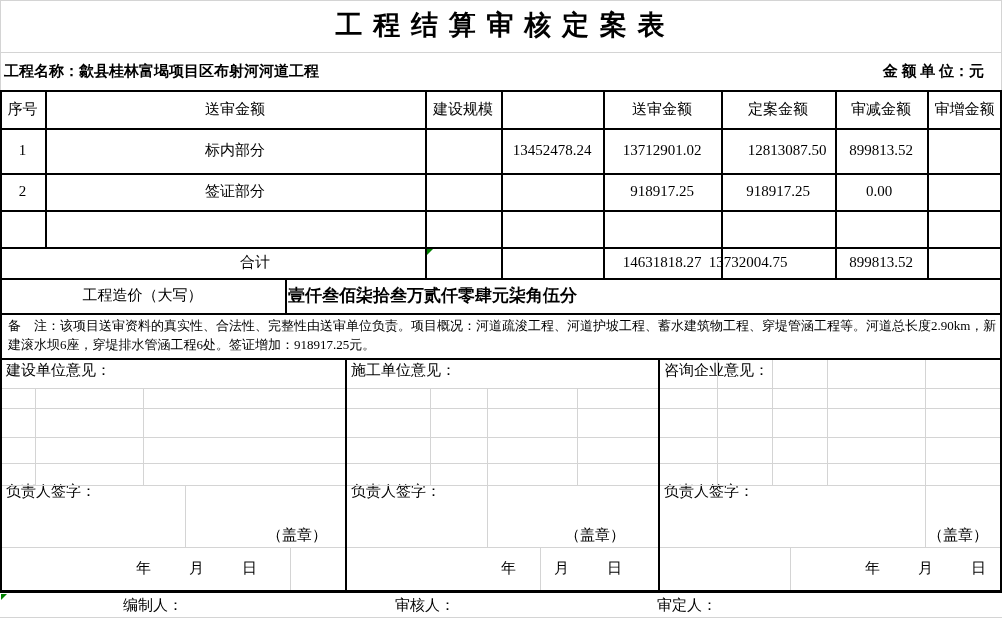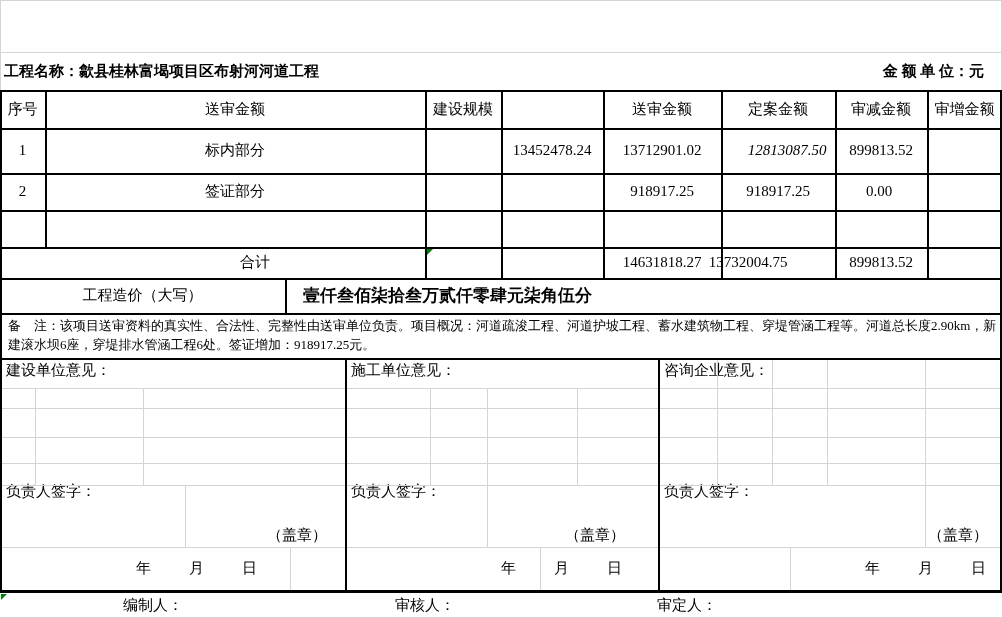"工 程 结 算 审" div.c { html: none -> <div>工 程 结 算 审 核 定 案 表</div> }
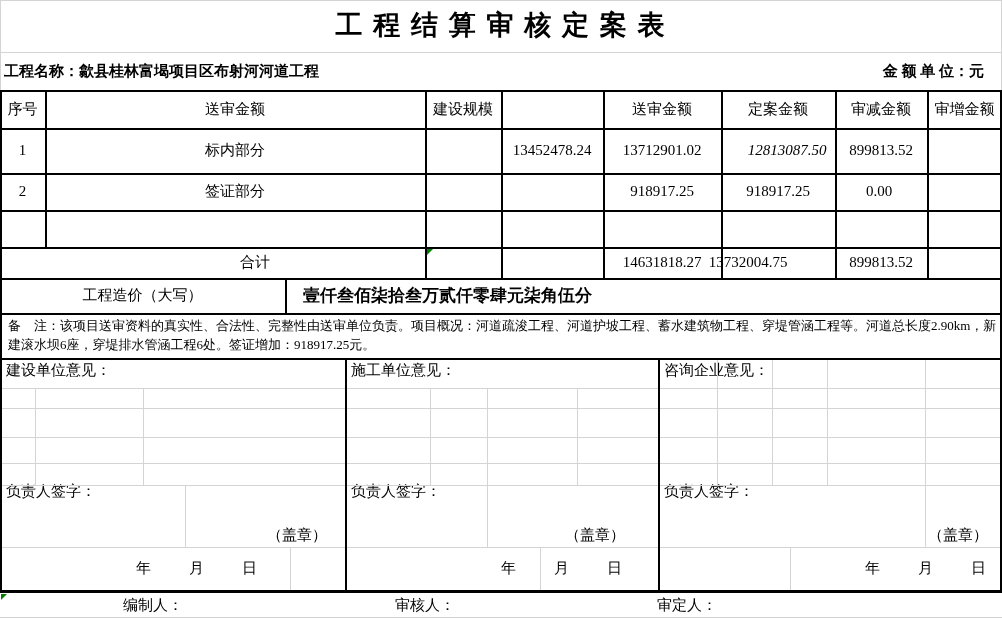"12813087.50" div.c { font-style: italic -> none }
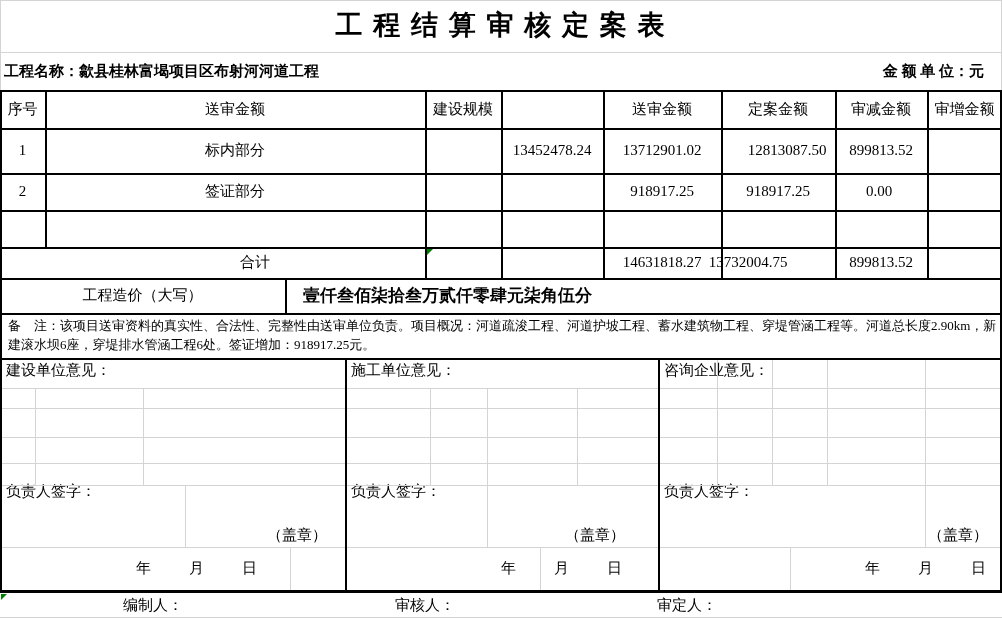"壹仟叁佰柒拾叁万贰仟零肆元柒角伍分" div.c { padding-left: 18px -> 3px }
